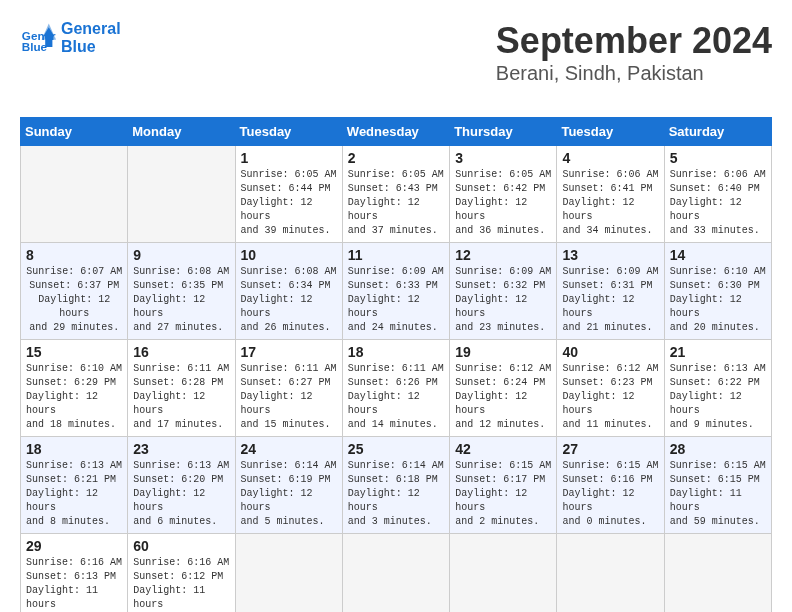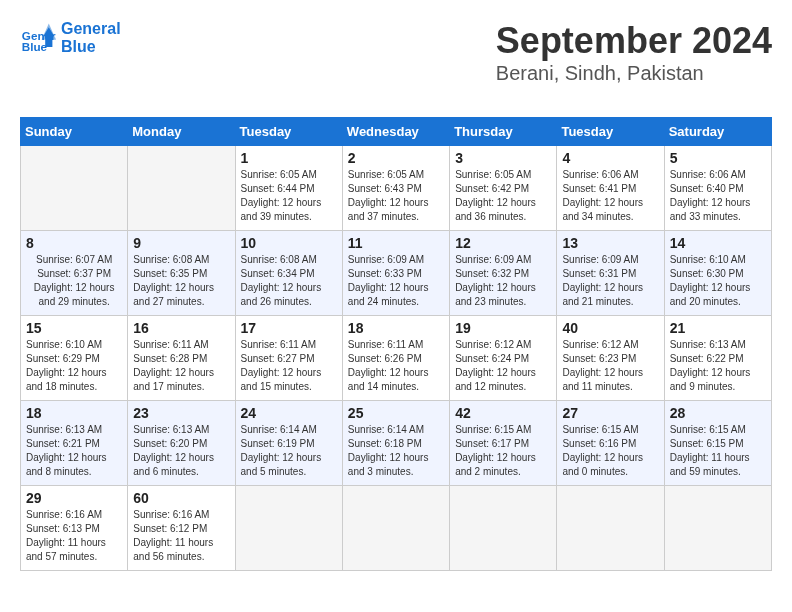"Sunrise: 6:05 AM" .day-info { font-family: none -> Liberation Mono, monospace }
